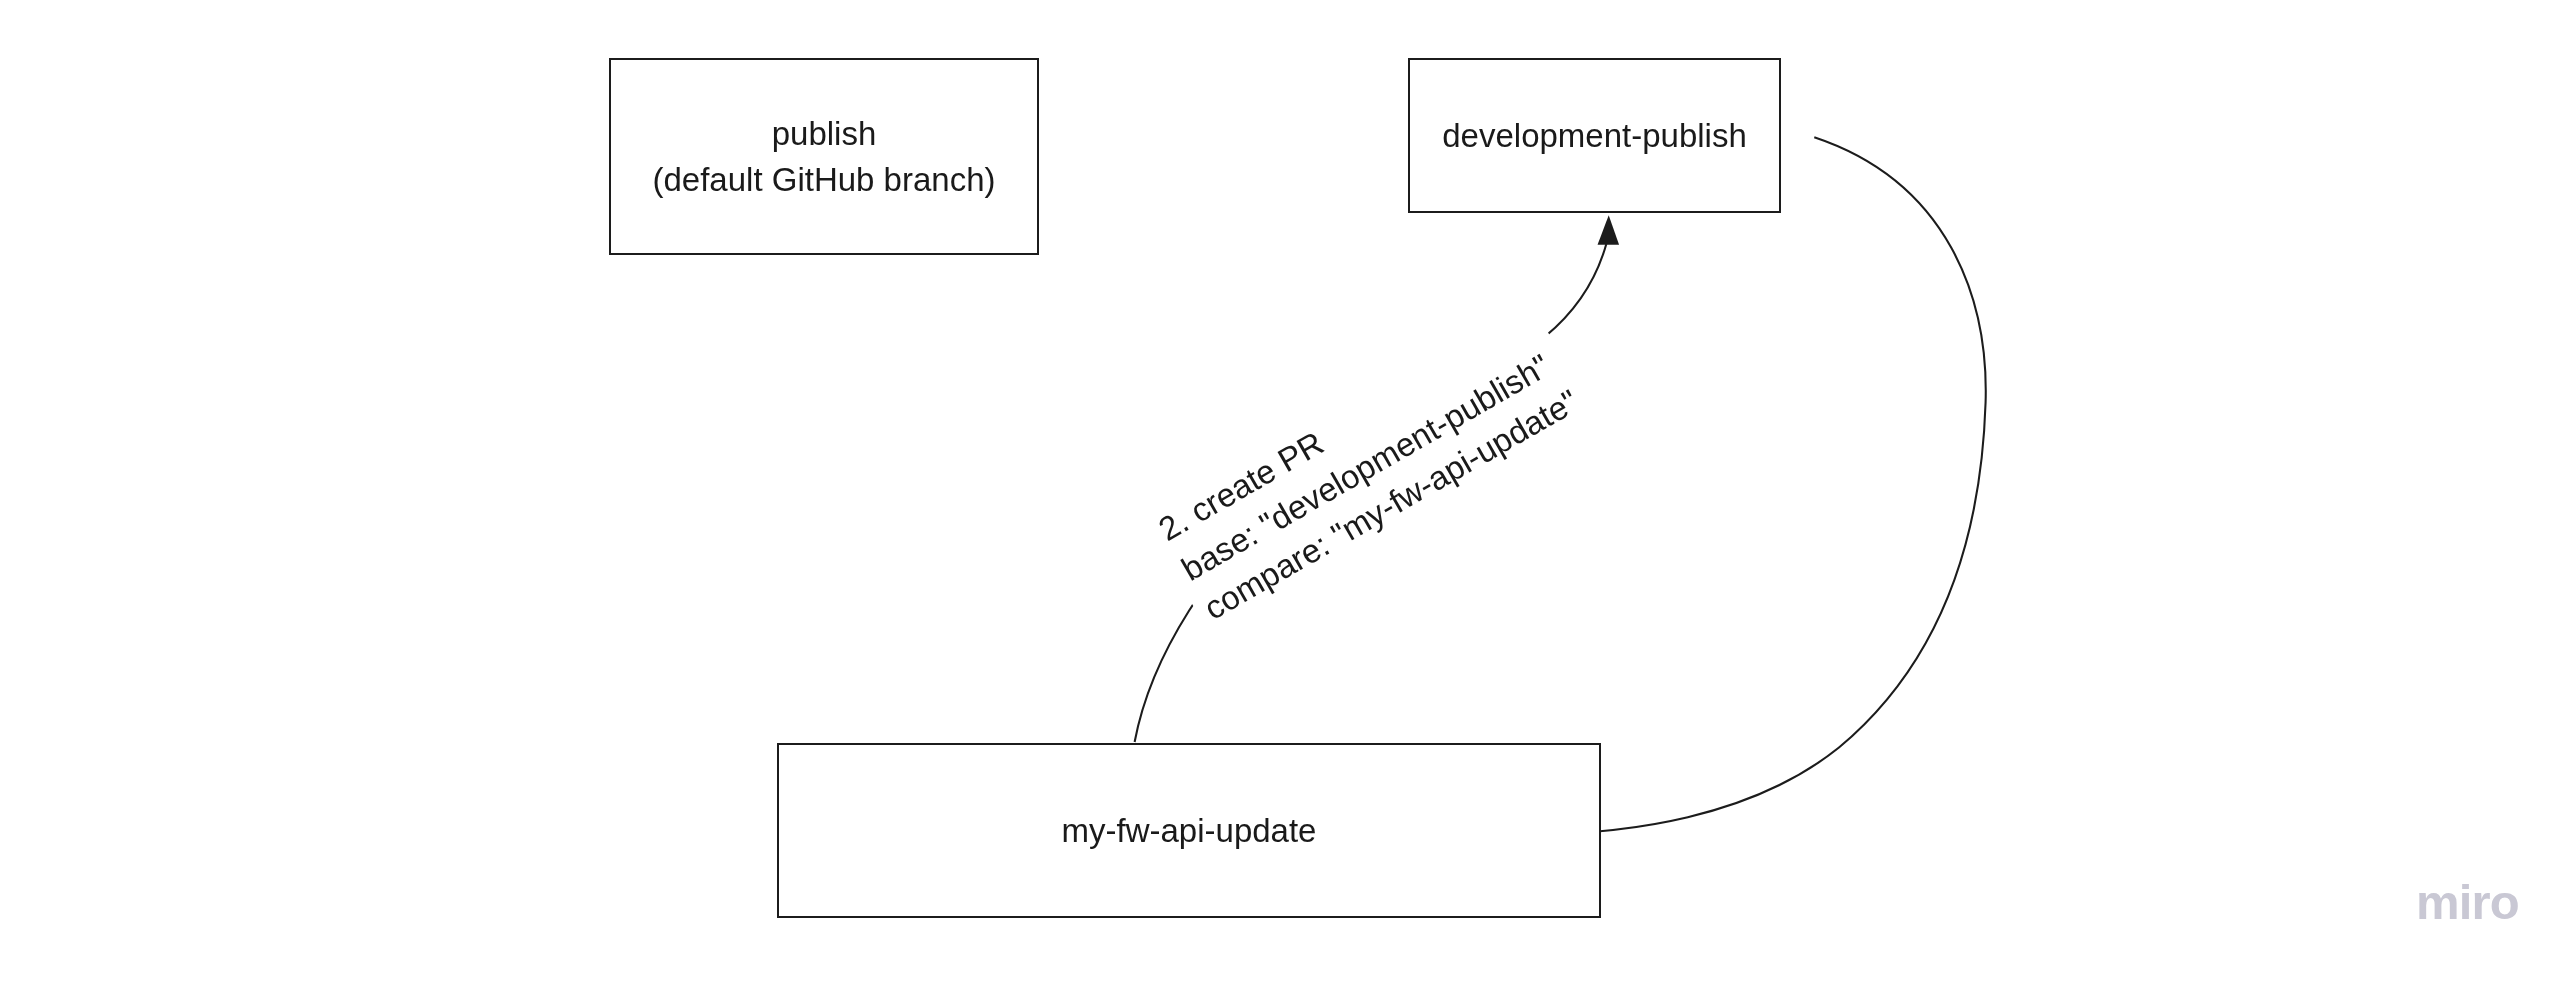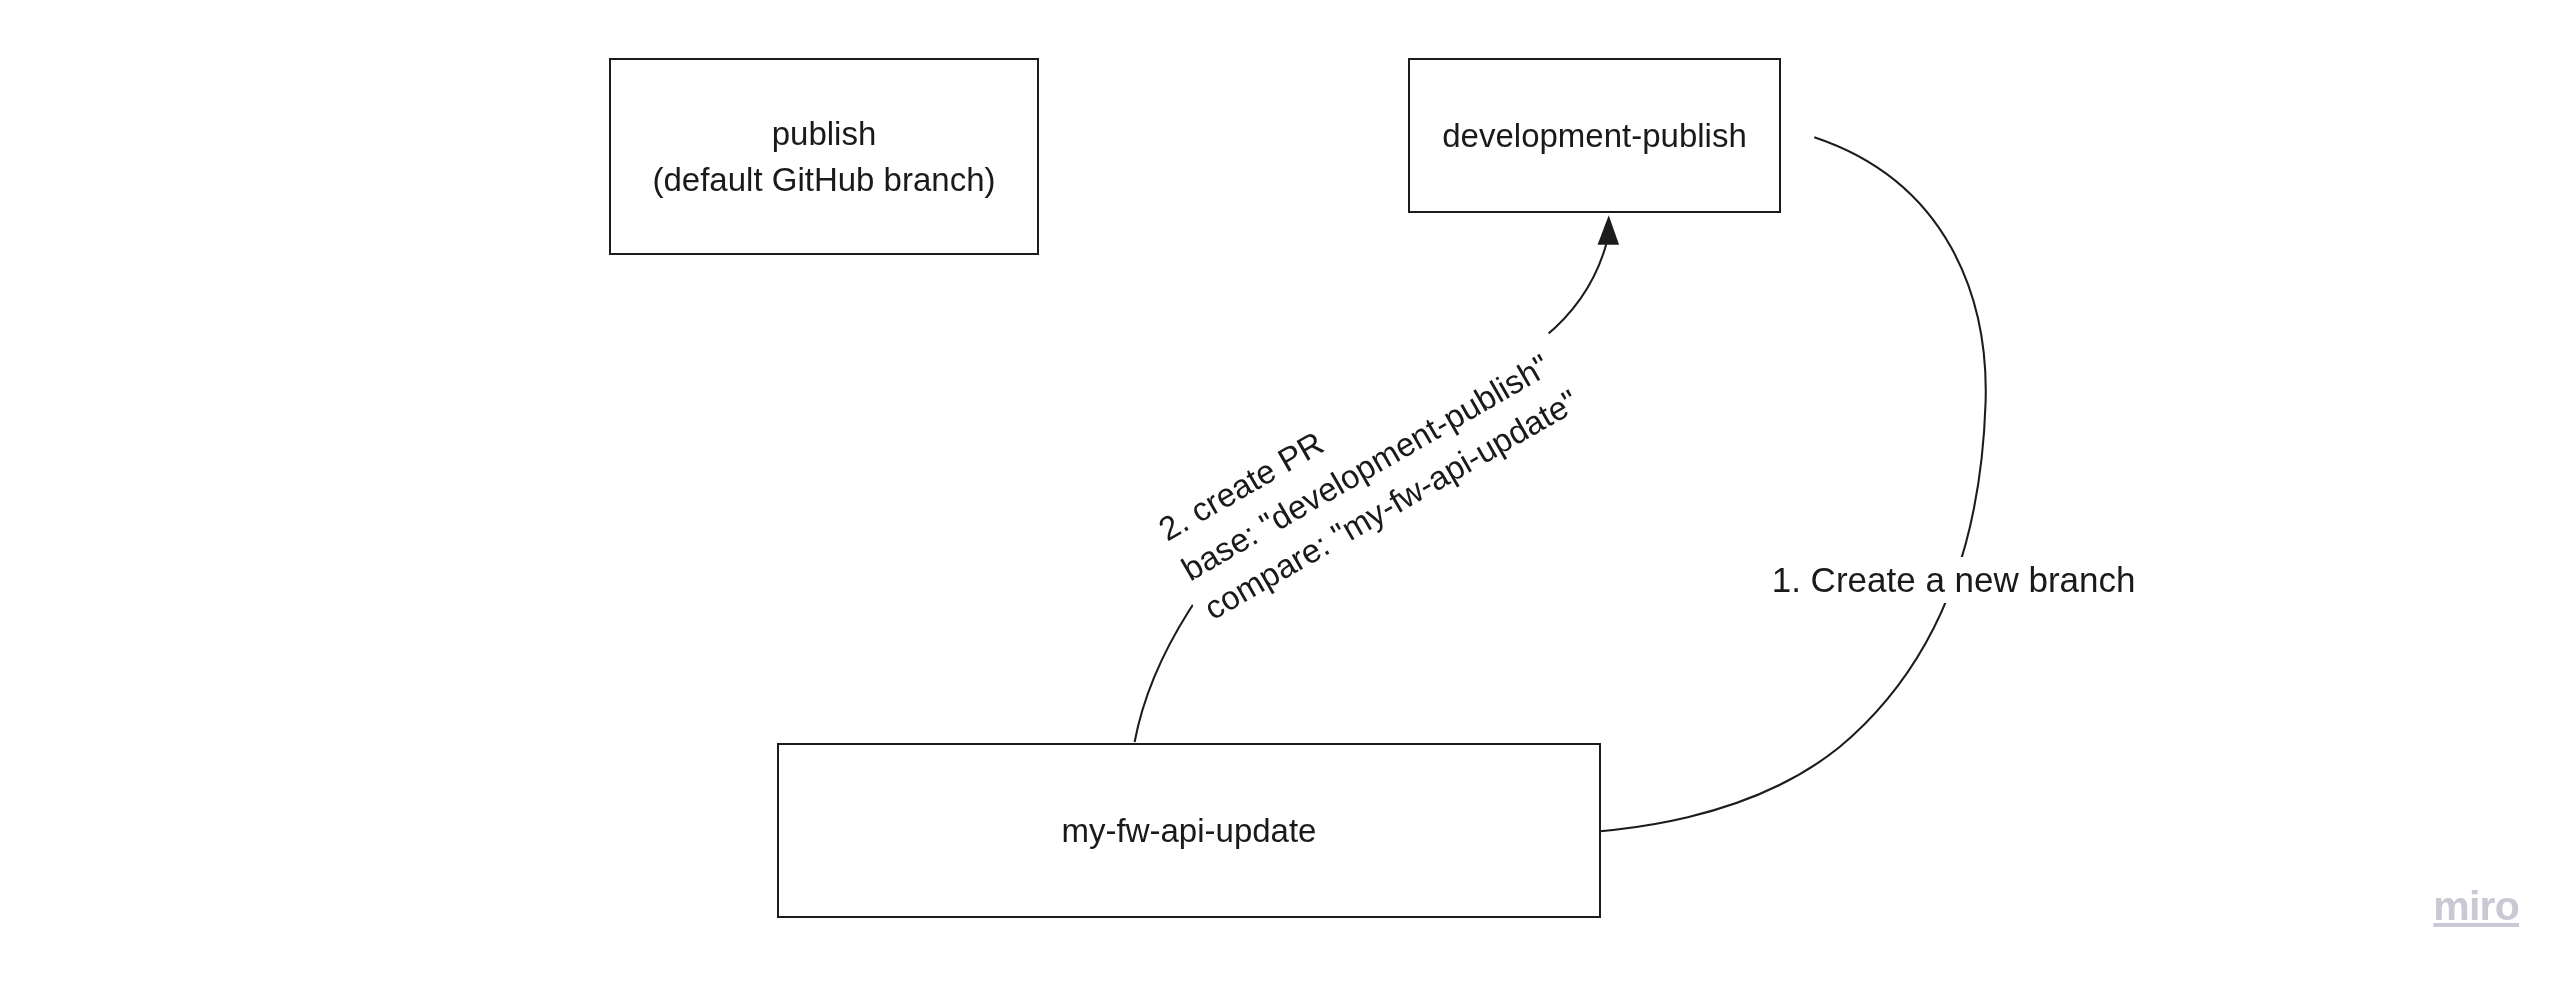"1. Create a new branch" div.conn-label { html: <div>1. Create a new branch</div> -> none }
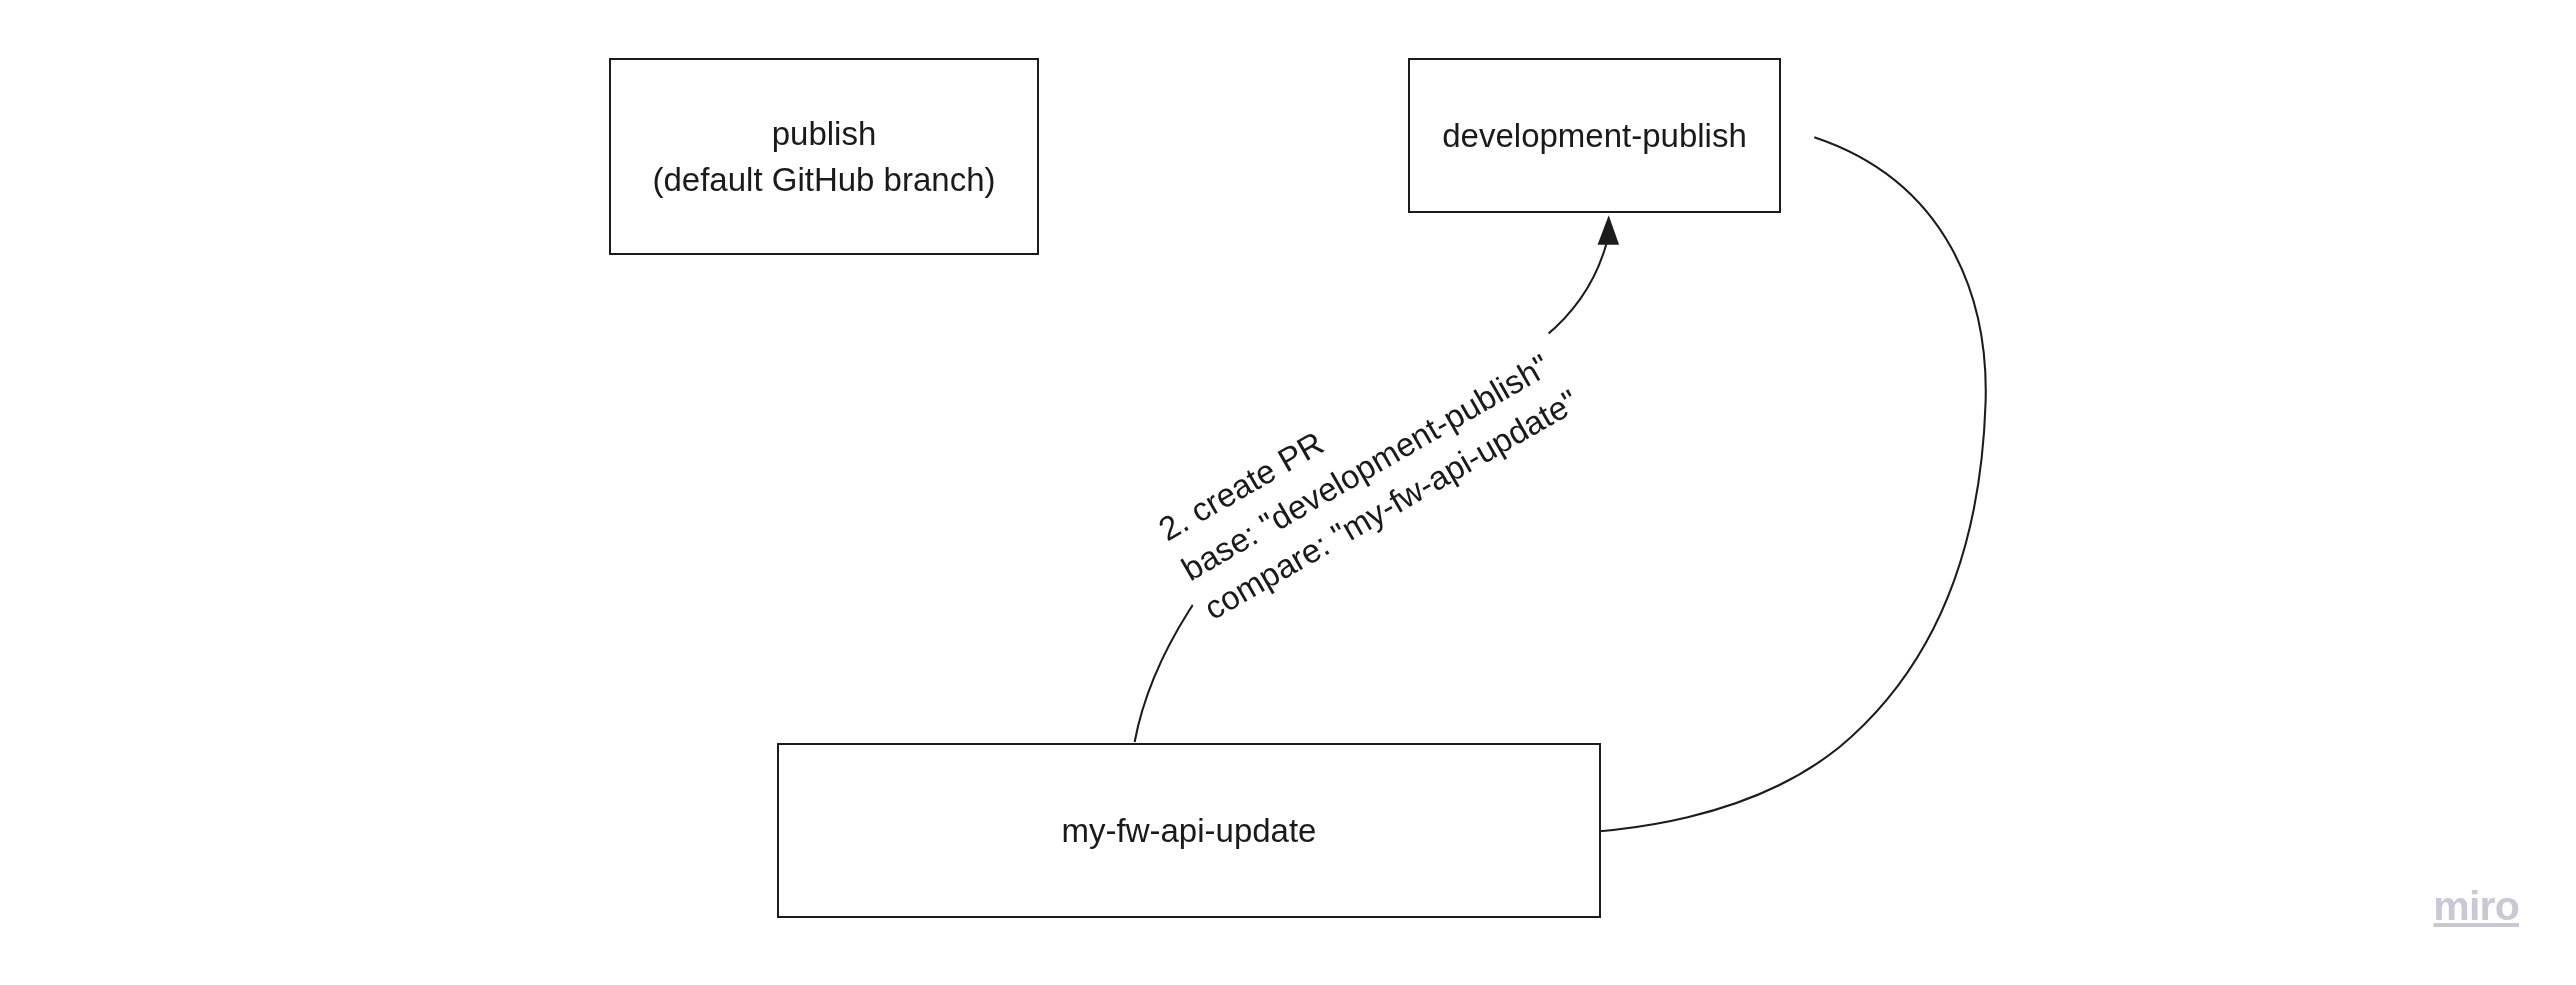"miro" .watermark { font-size: 41px -> 49px; text-decoration: underline -> none }
